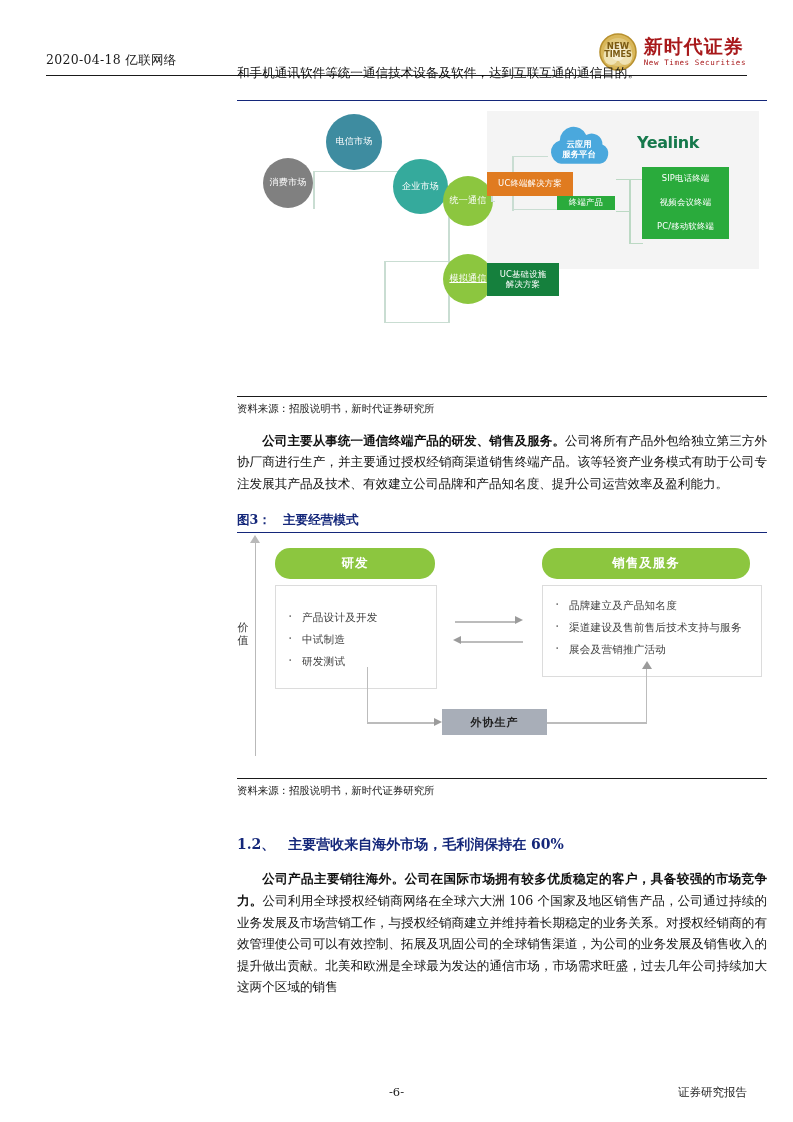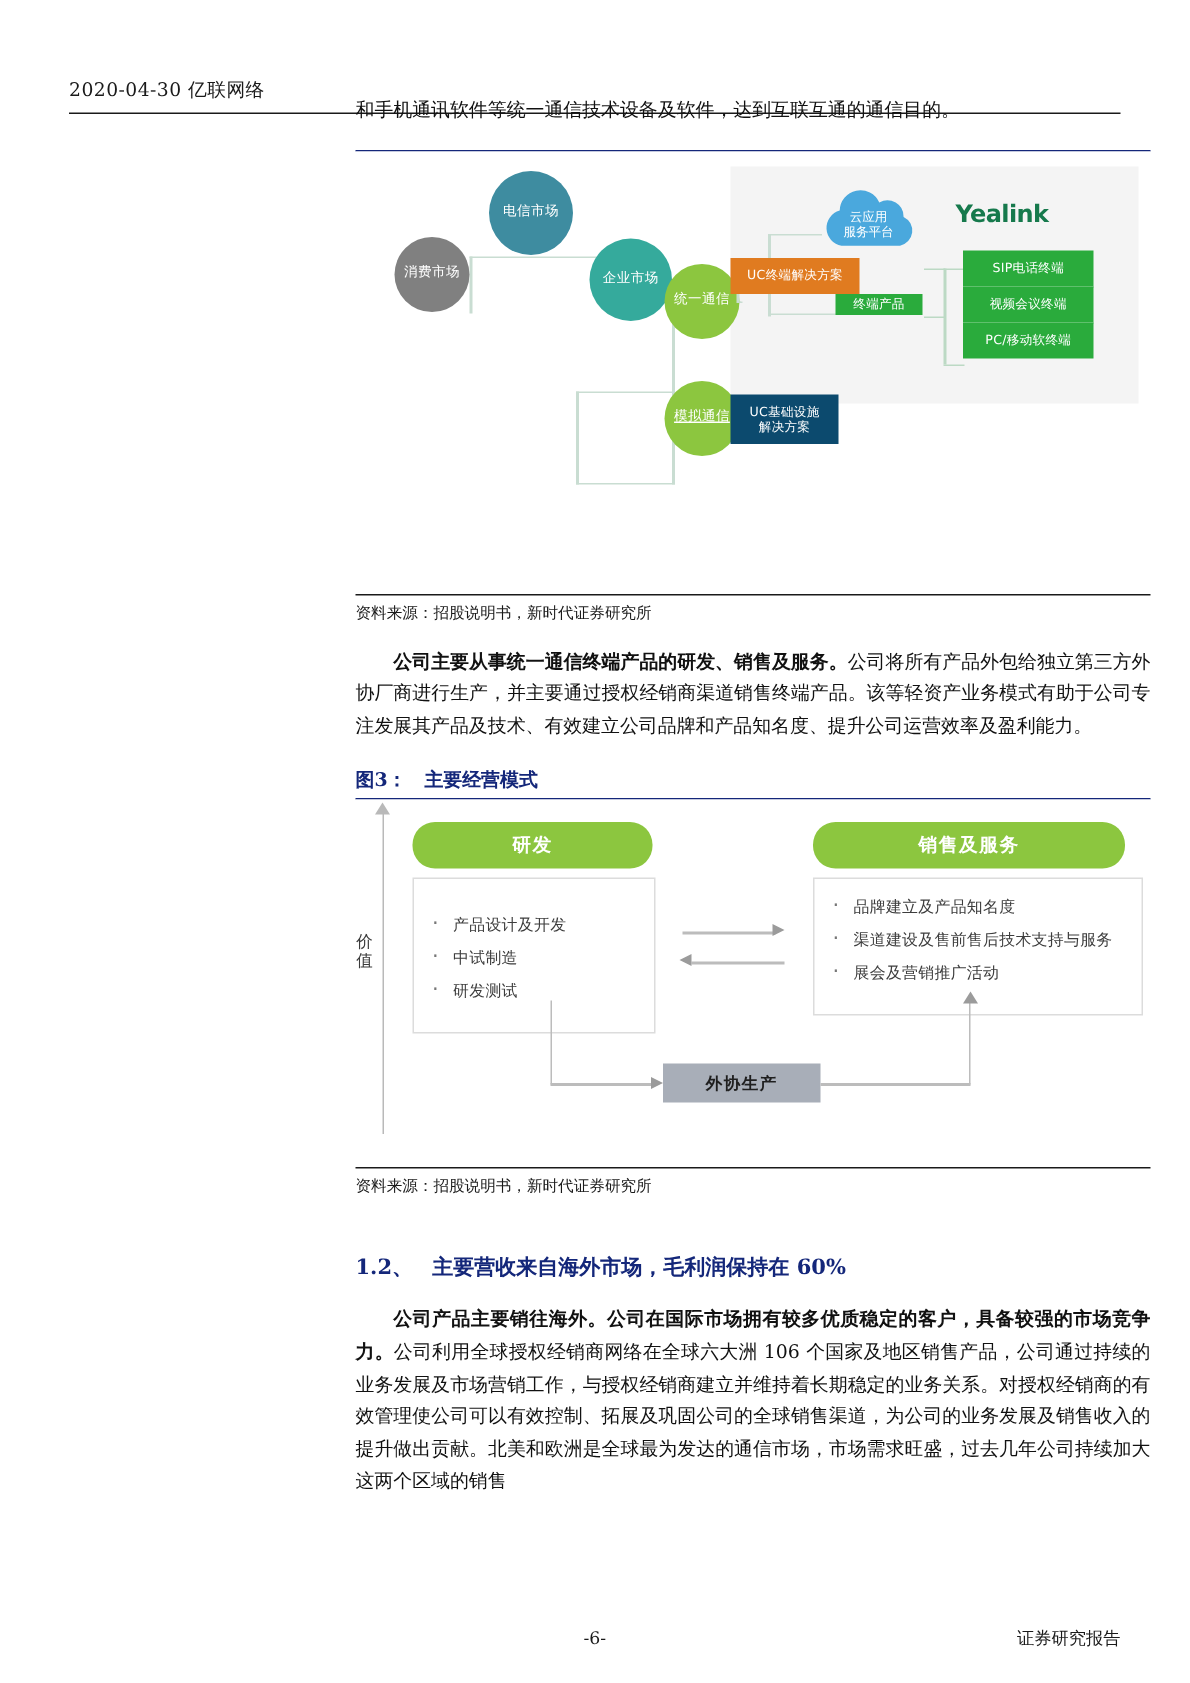"NEW" div.hdr-logo { html: none -> <div> <div> <svg> <circle></circle> <circle></circle> <path></path> <ellipse></ellipse> <ellipse></ellipse> <ellipse></ellipse> <text>NEW</text> <text>TIMES</text> </svg> </div> <div> <div>新时代证券</div> <div>New Times Securities</div> </div> </div> }
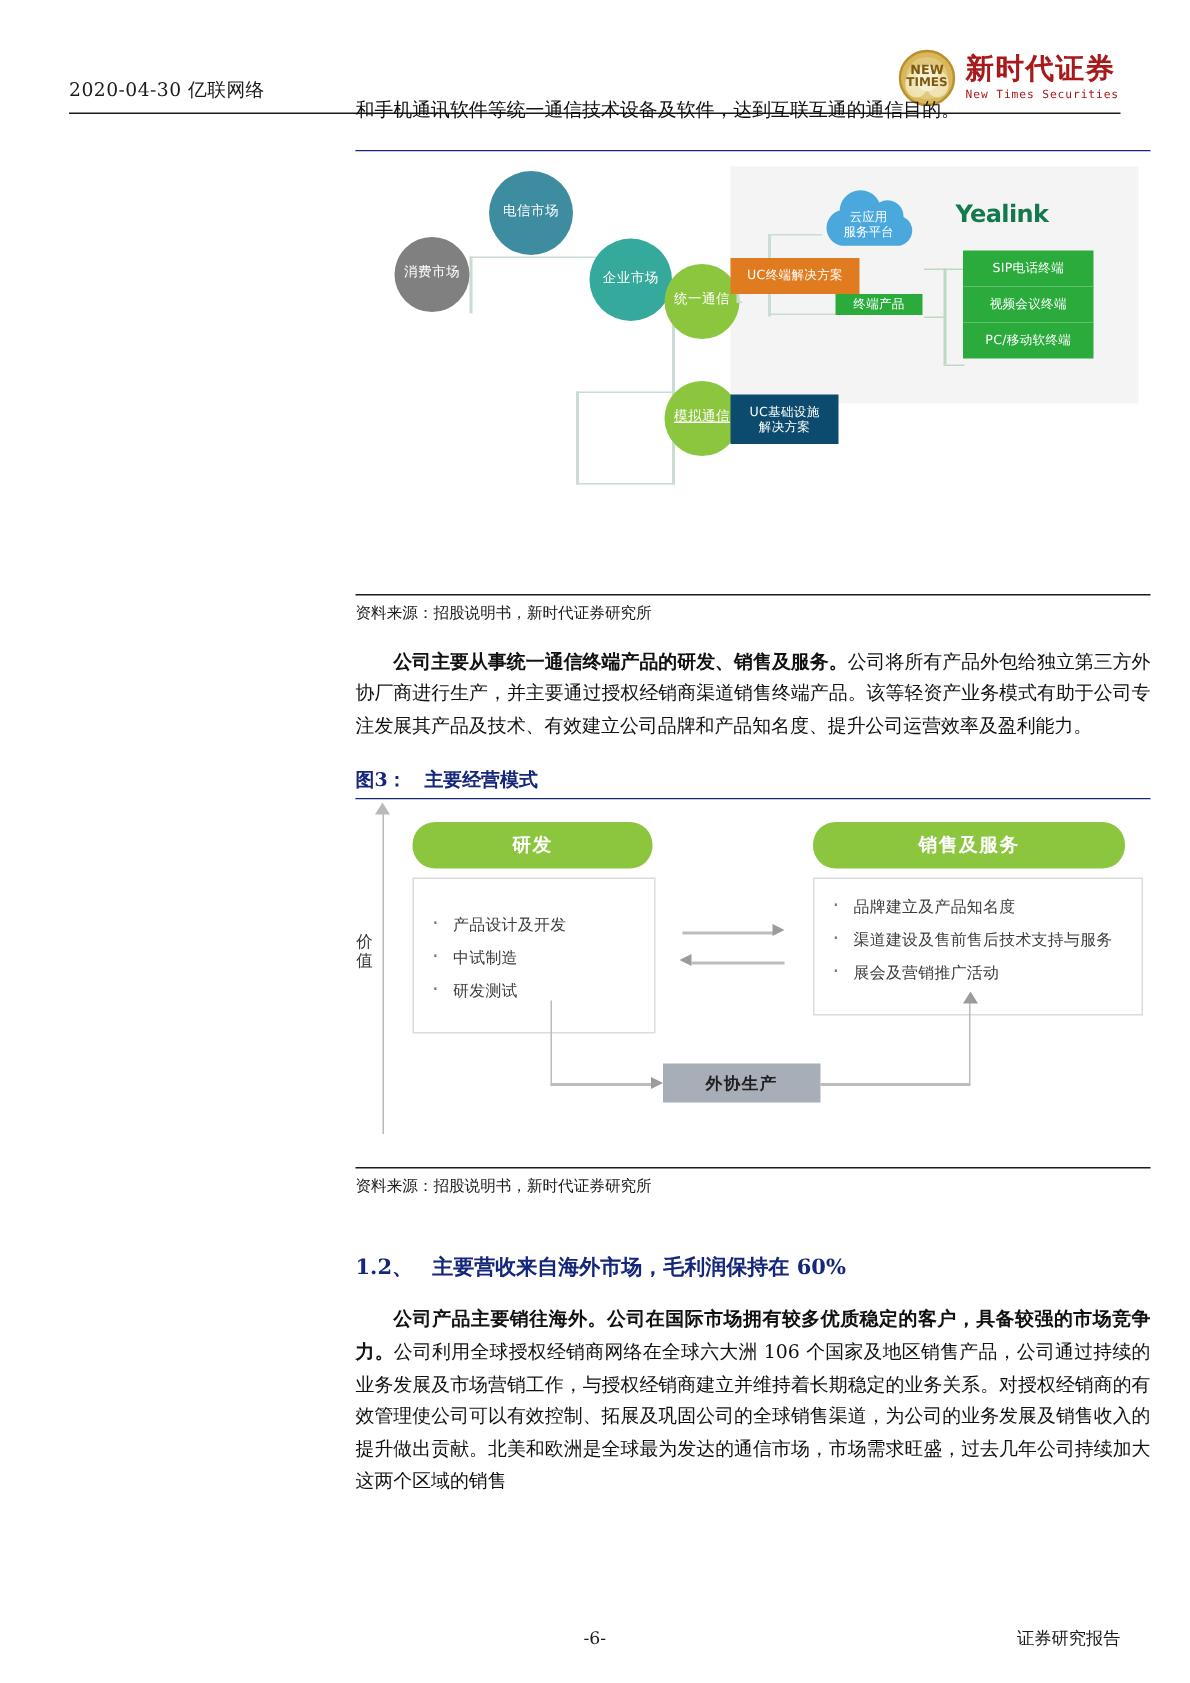"2020-04-30 亿联网络" div.hdr-date { text: 2020-04-30 -> 2020-04-18 }
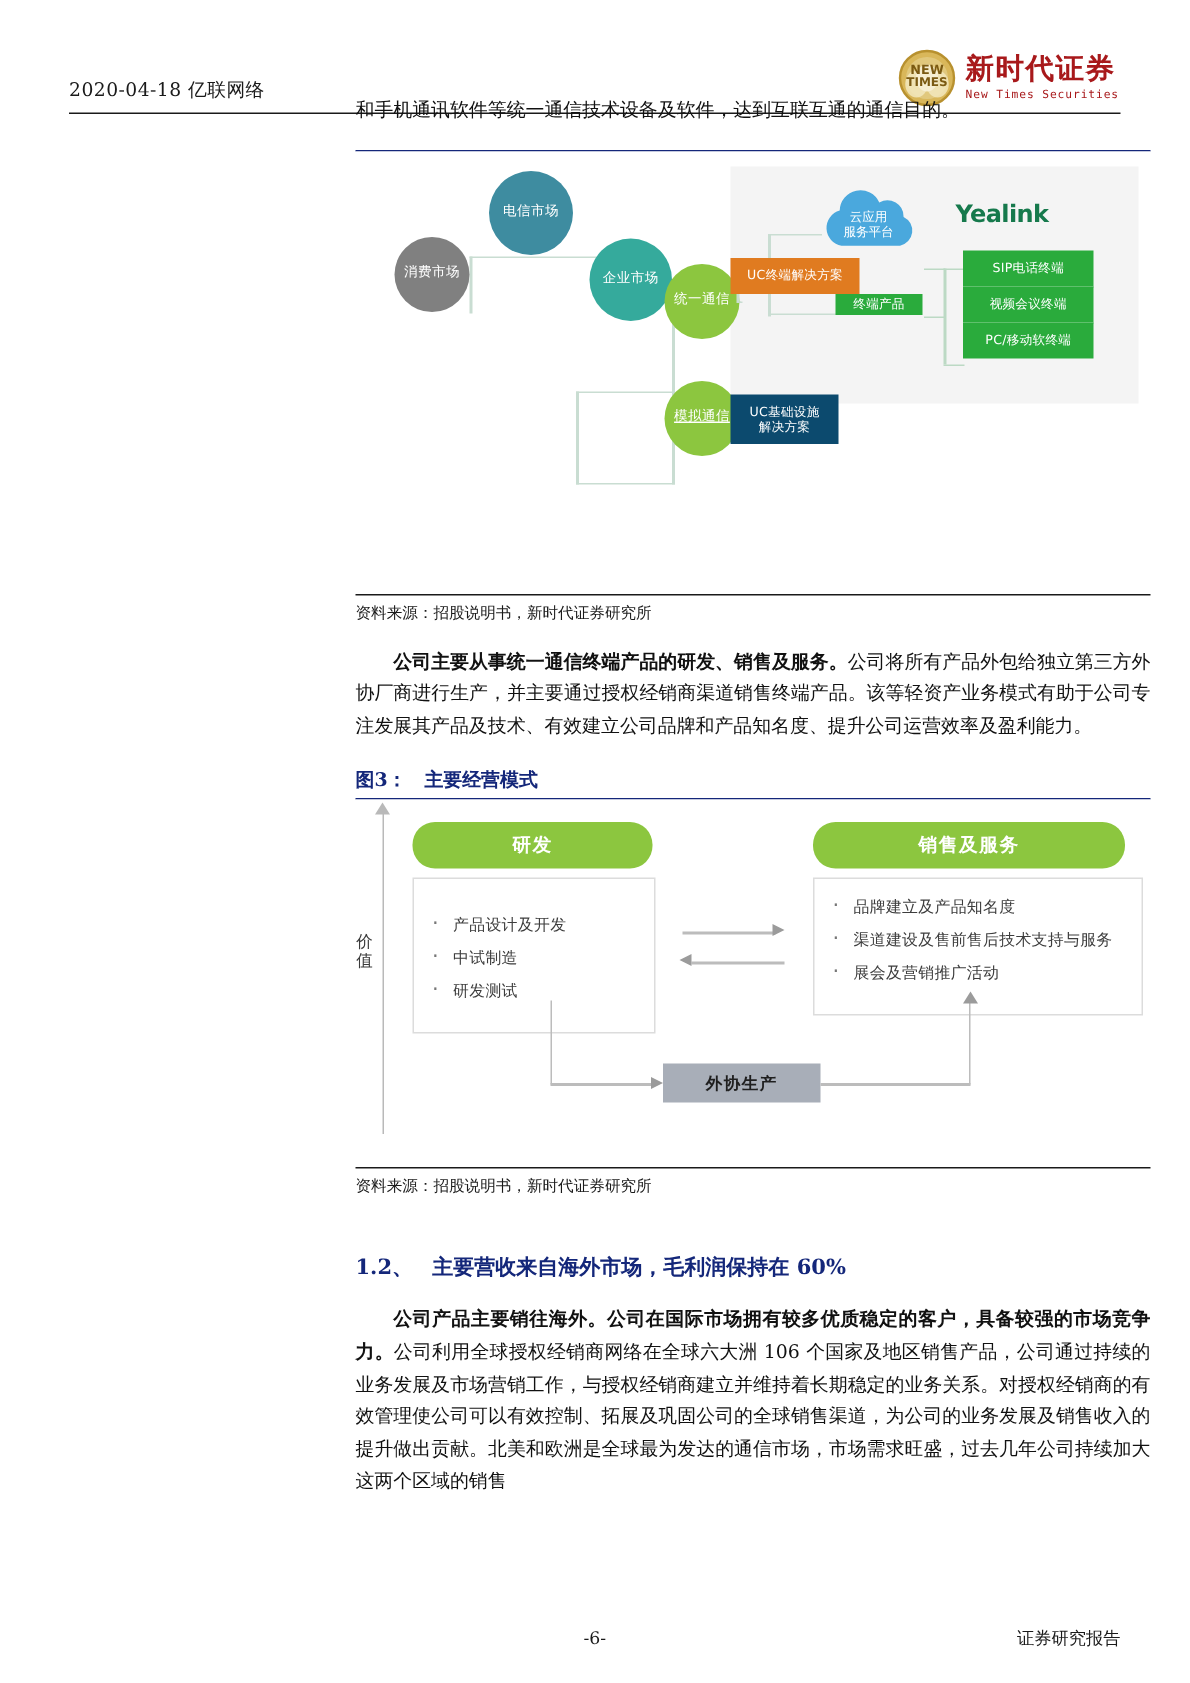"云应用" div.cloud { font-weight: none -> bold }
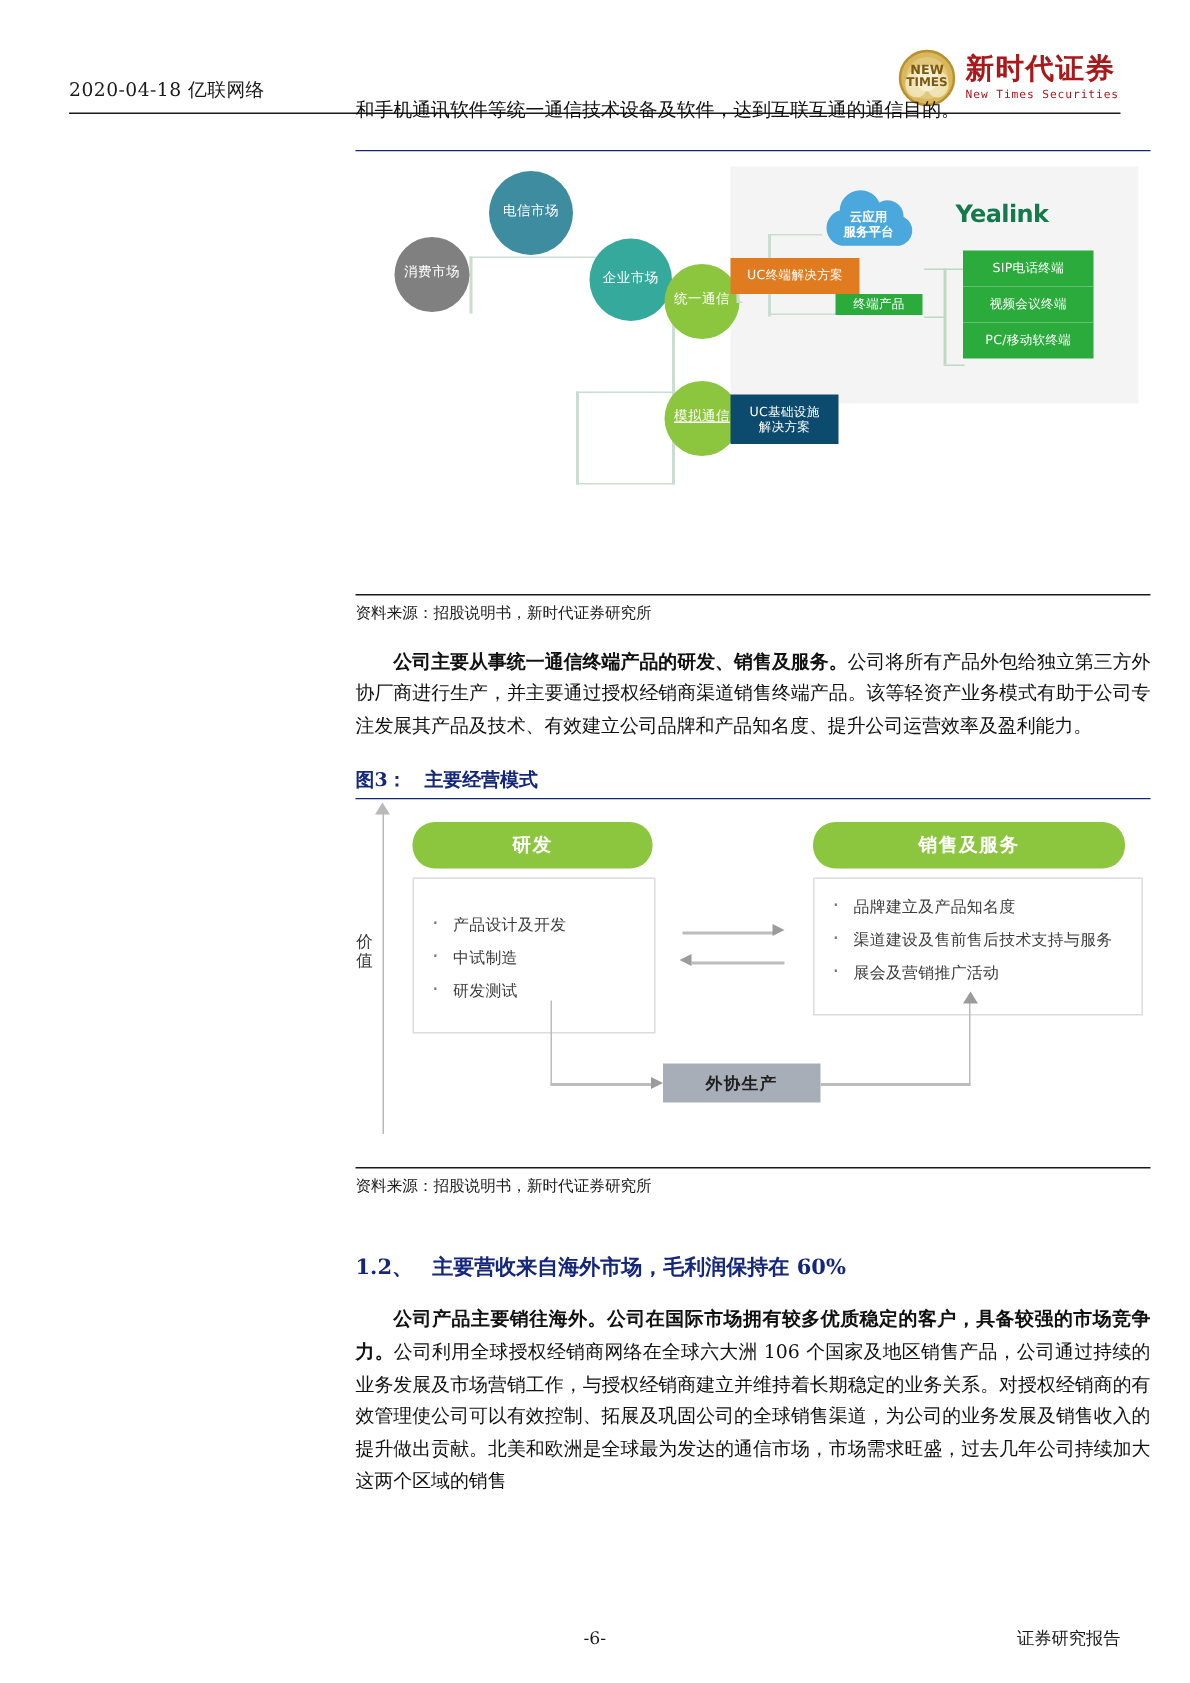"UC基础设施" div.box { background: #0c4a6e -> #15803d }
